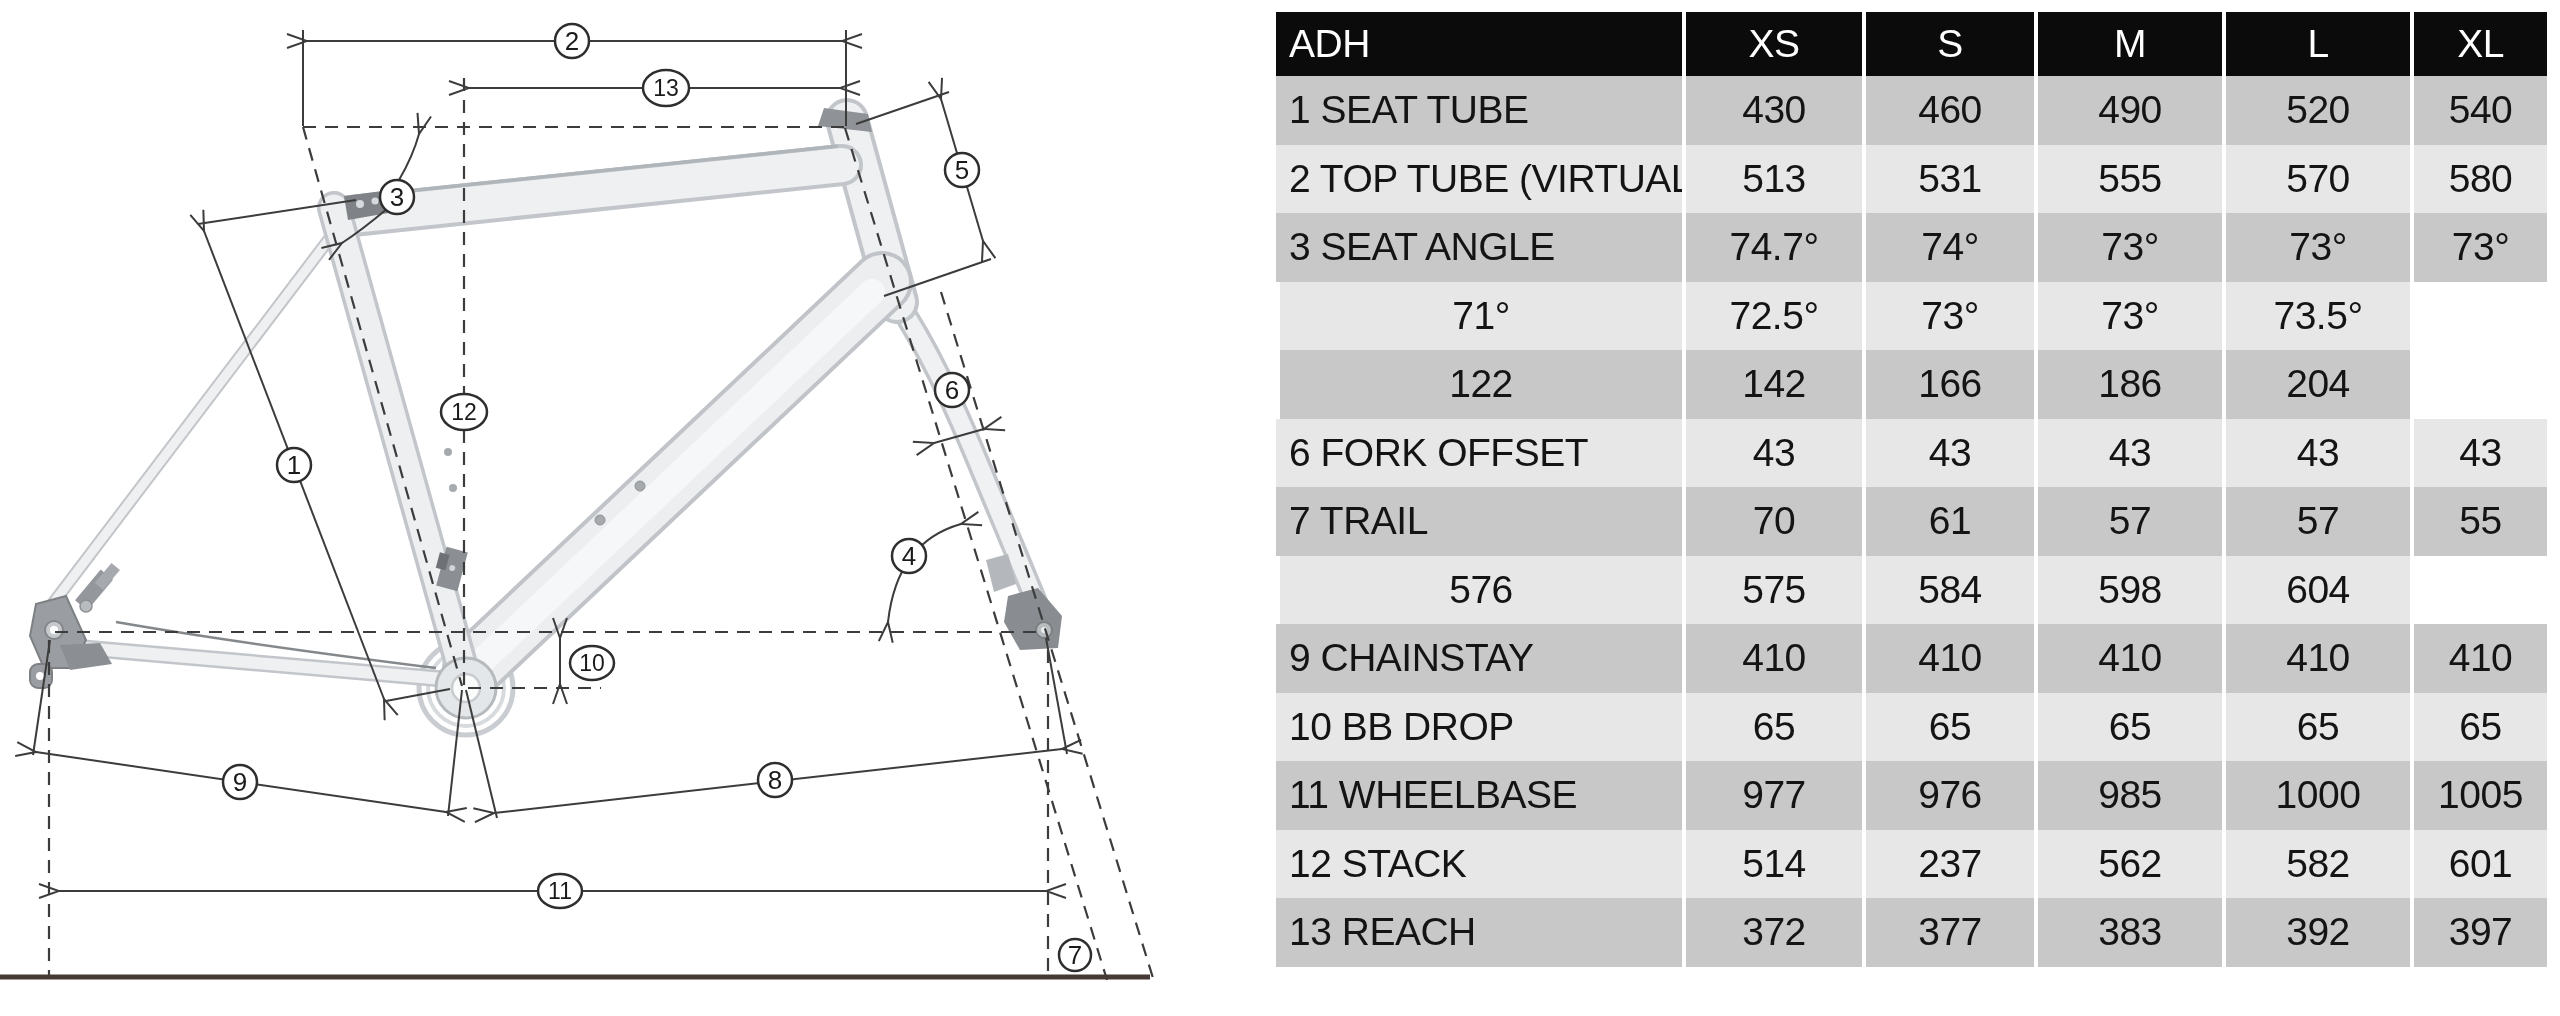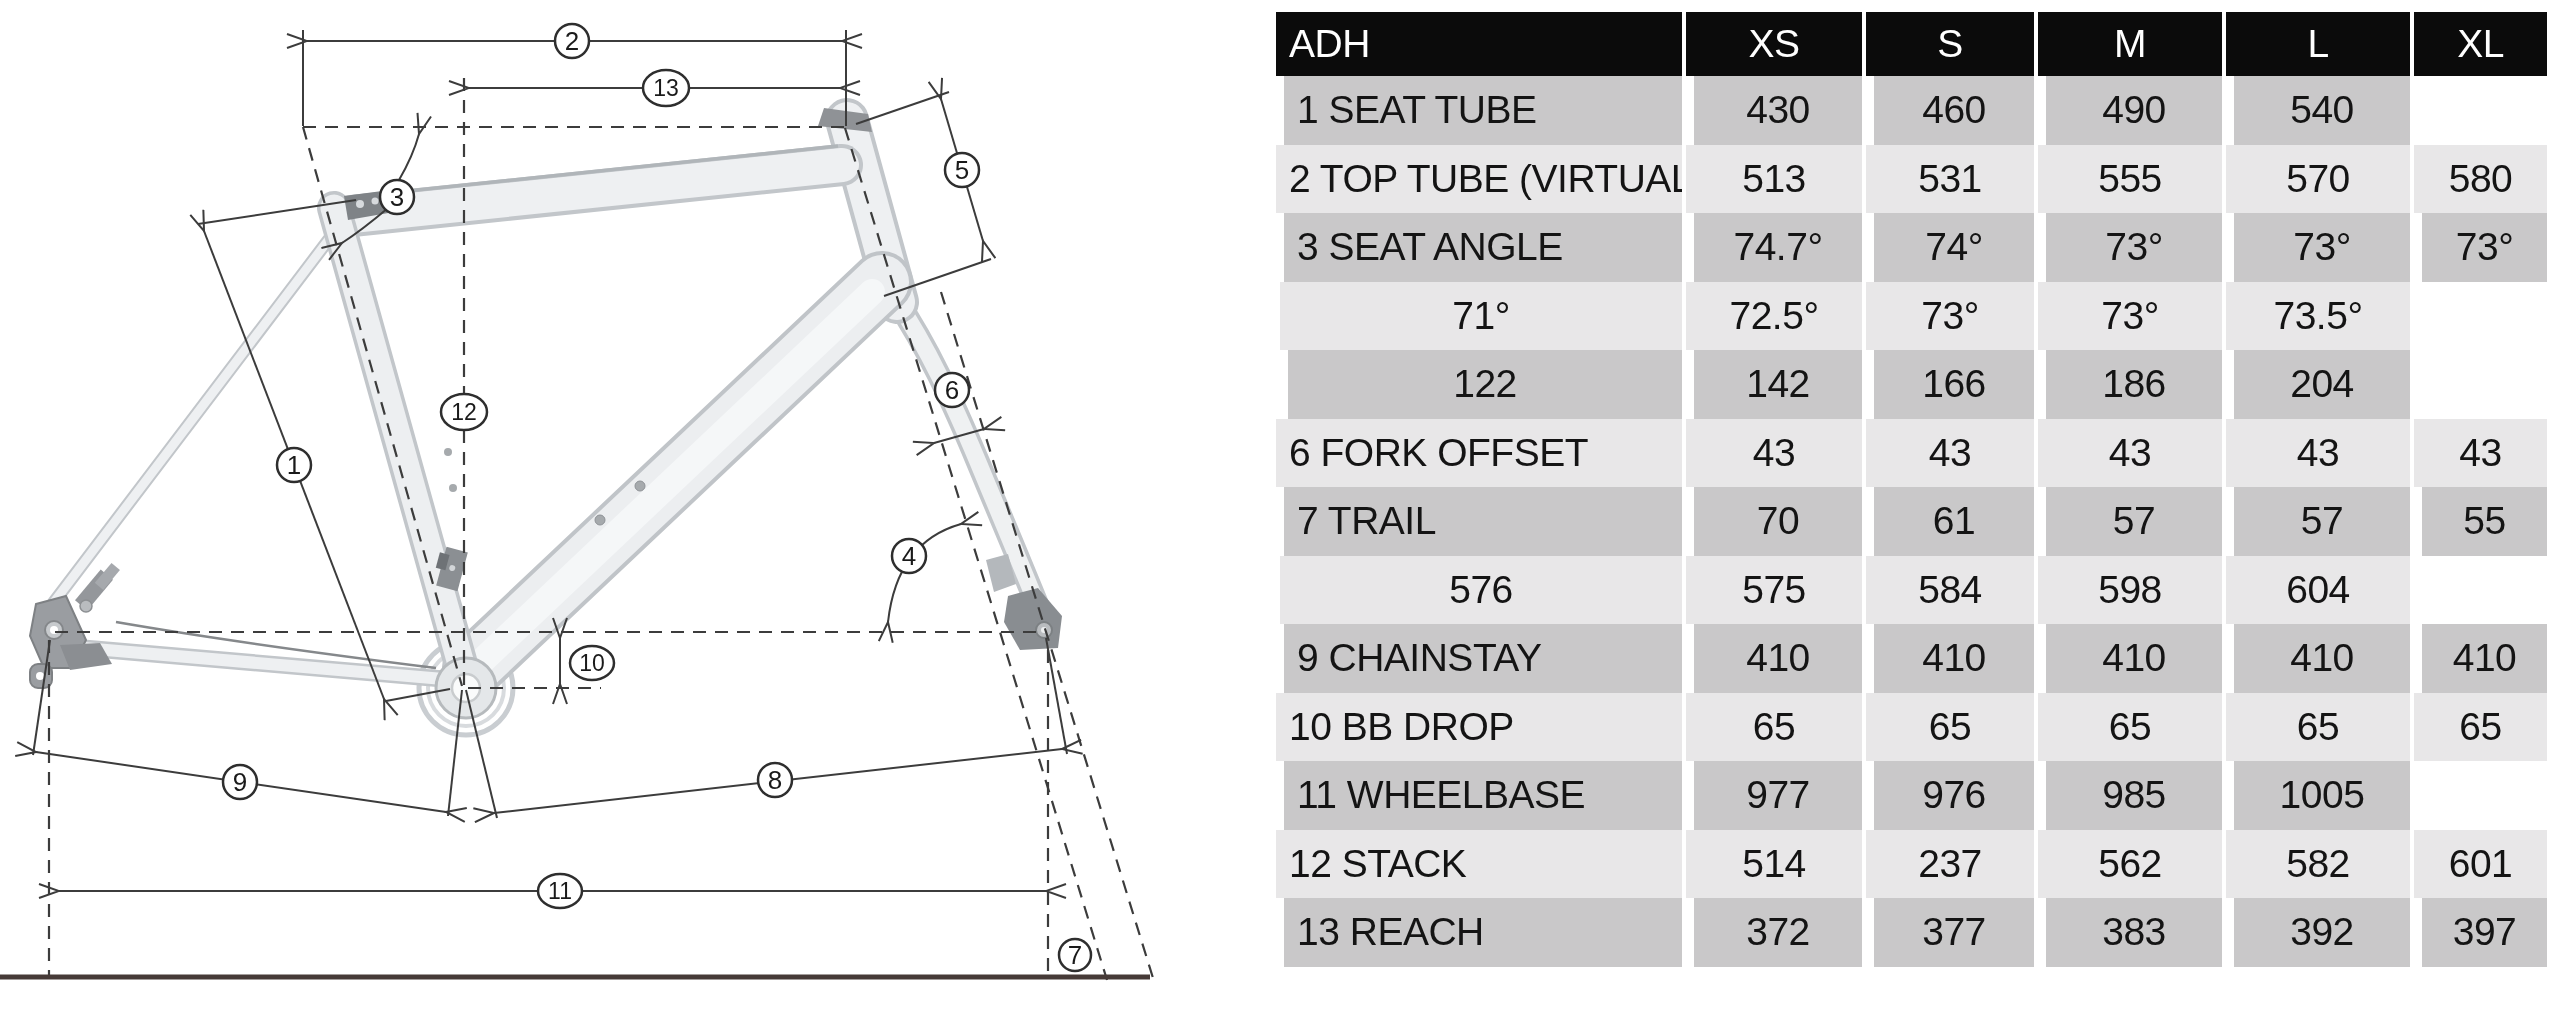"1 SEAT TUBE" .t-row.dark .t-cell { margin-left: 8px -> none }
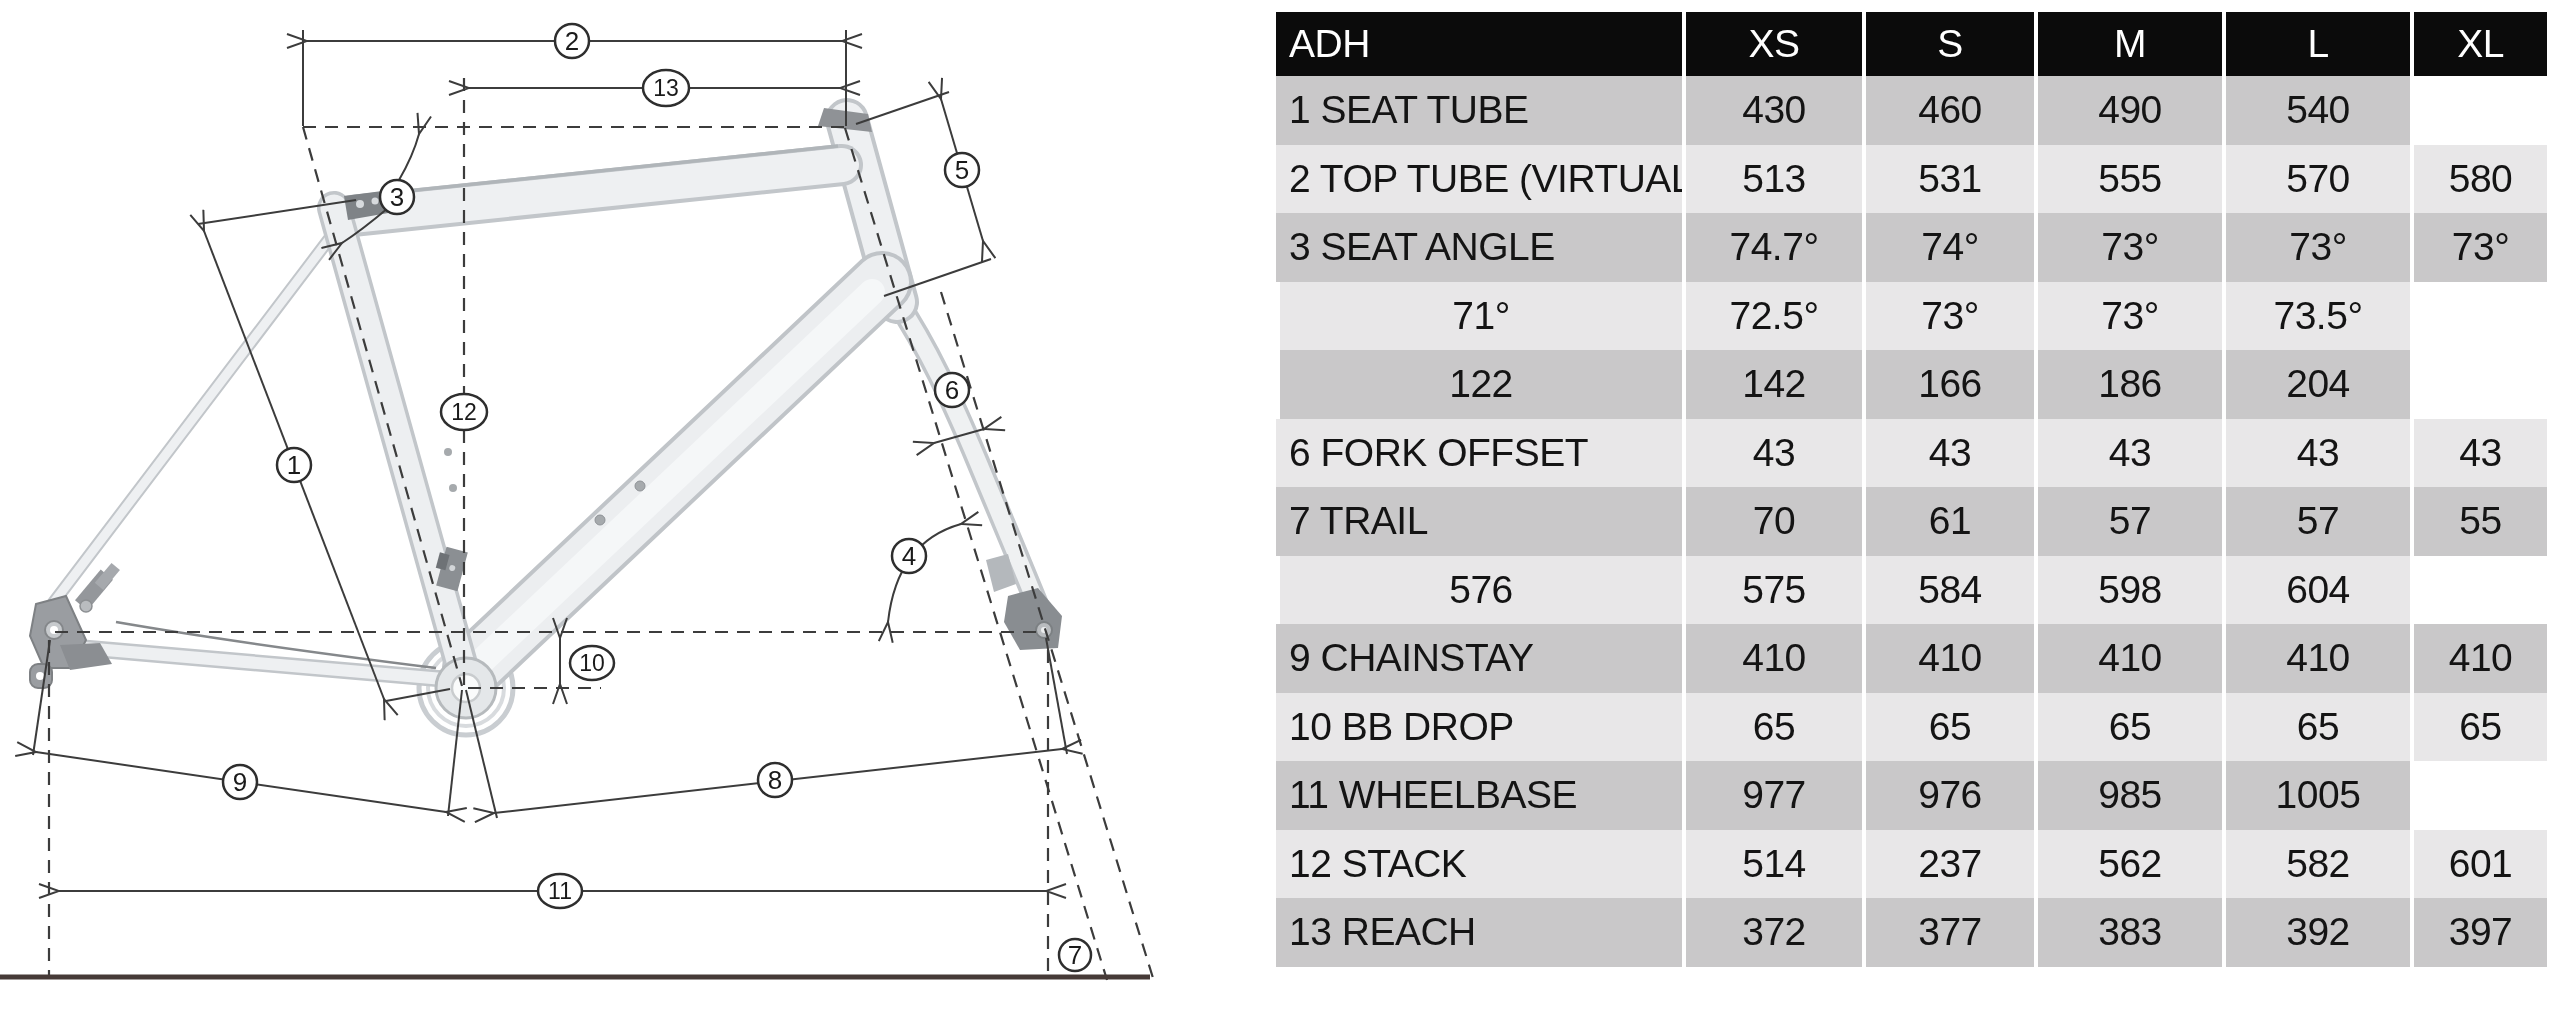"520" div.t-cell { html: none -> <div>520</div> }
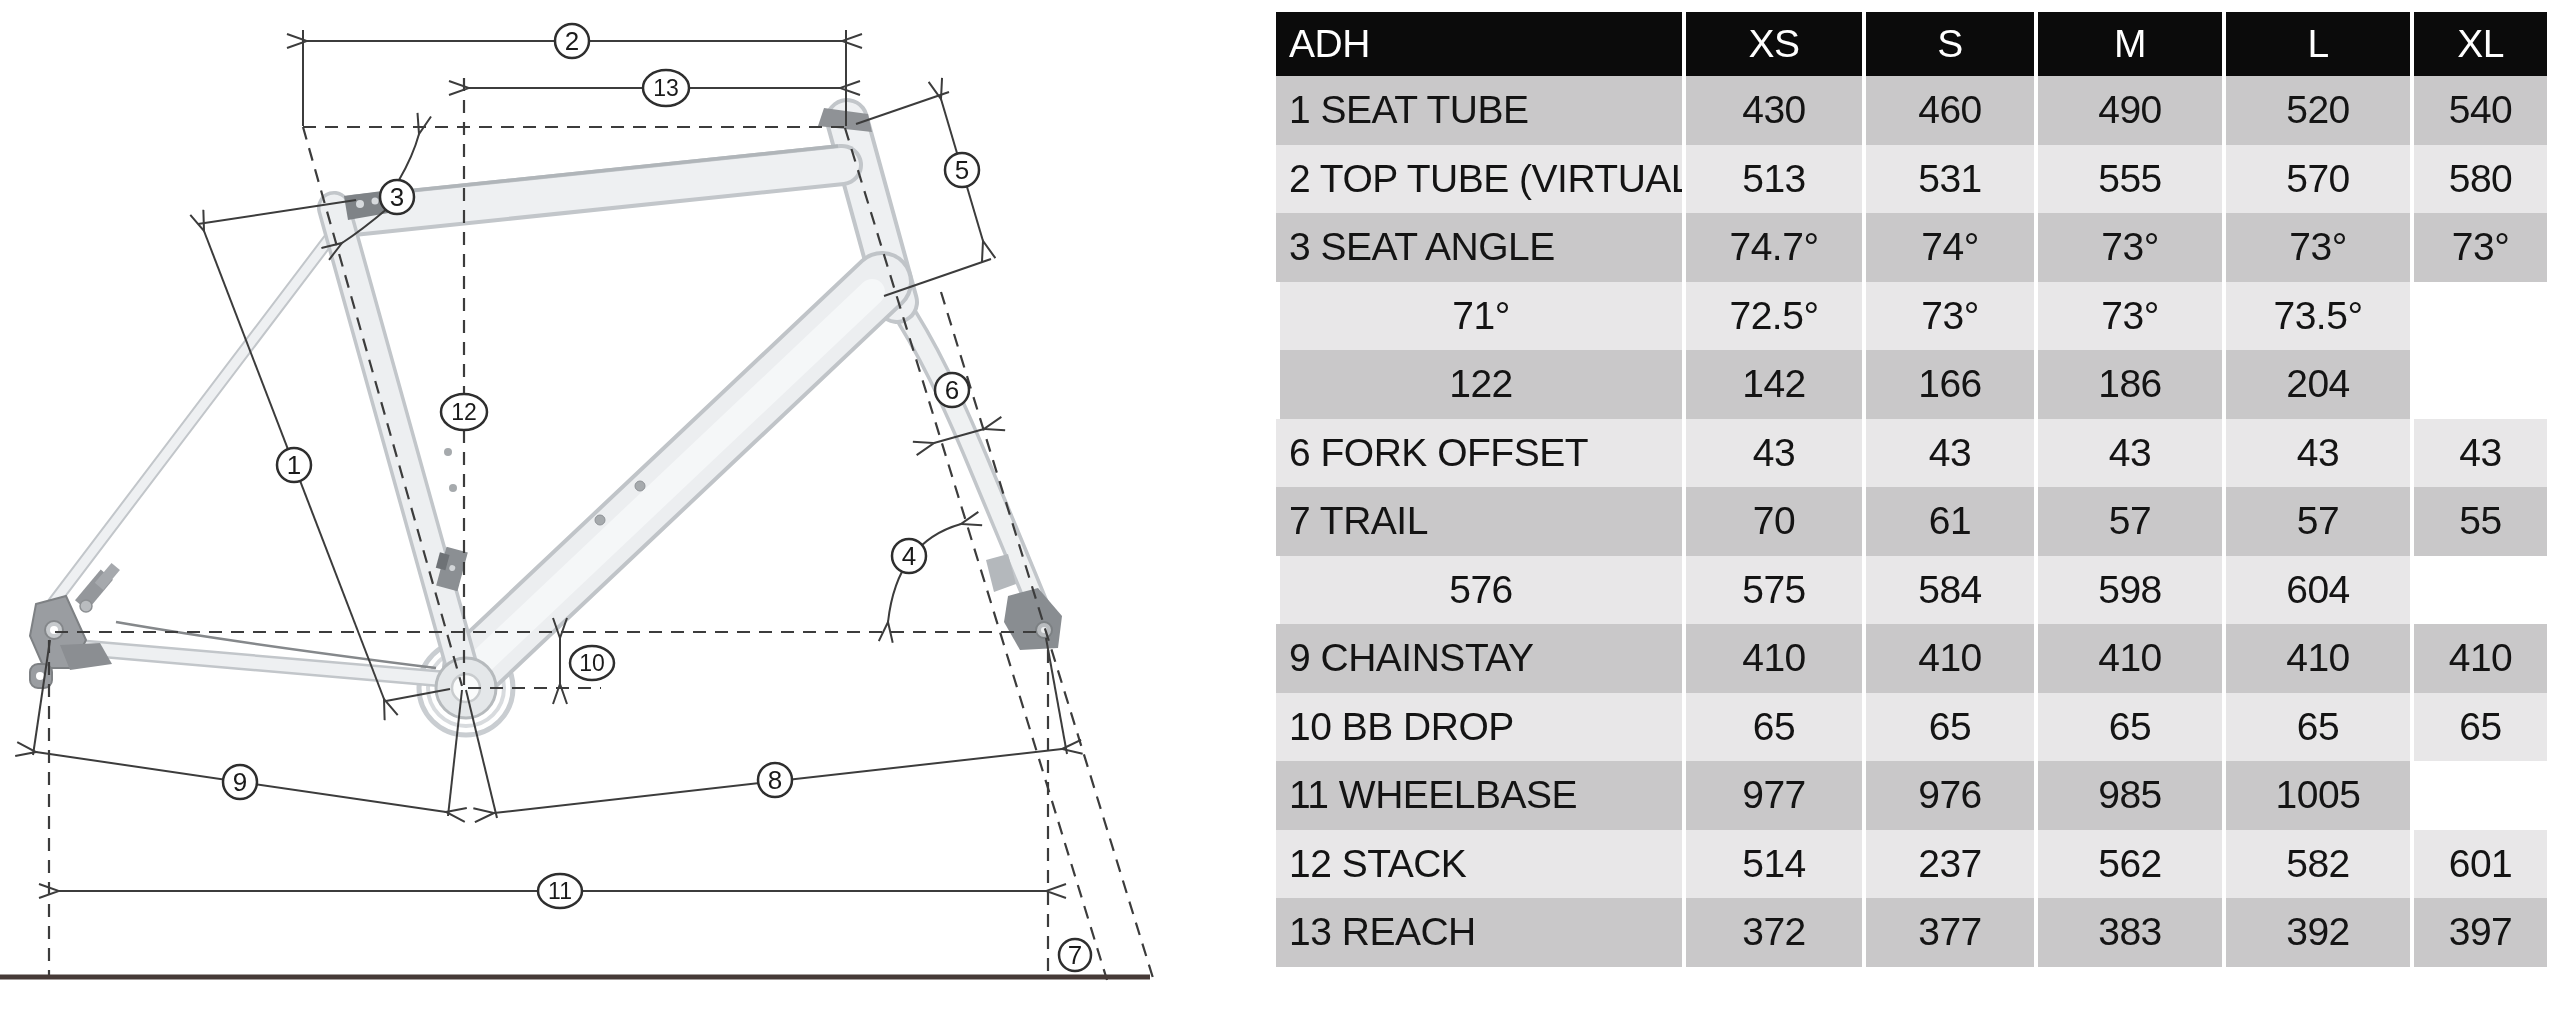"1000" div.t-cell { html: none -> <div>1000</div> }
